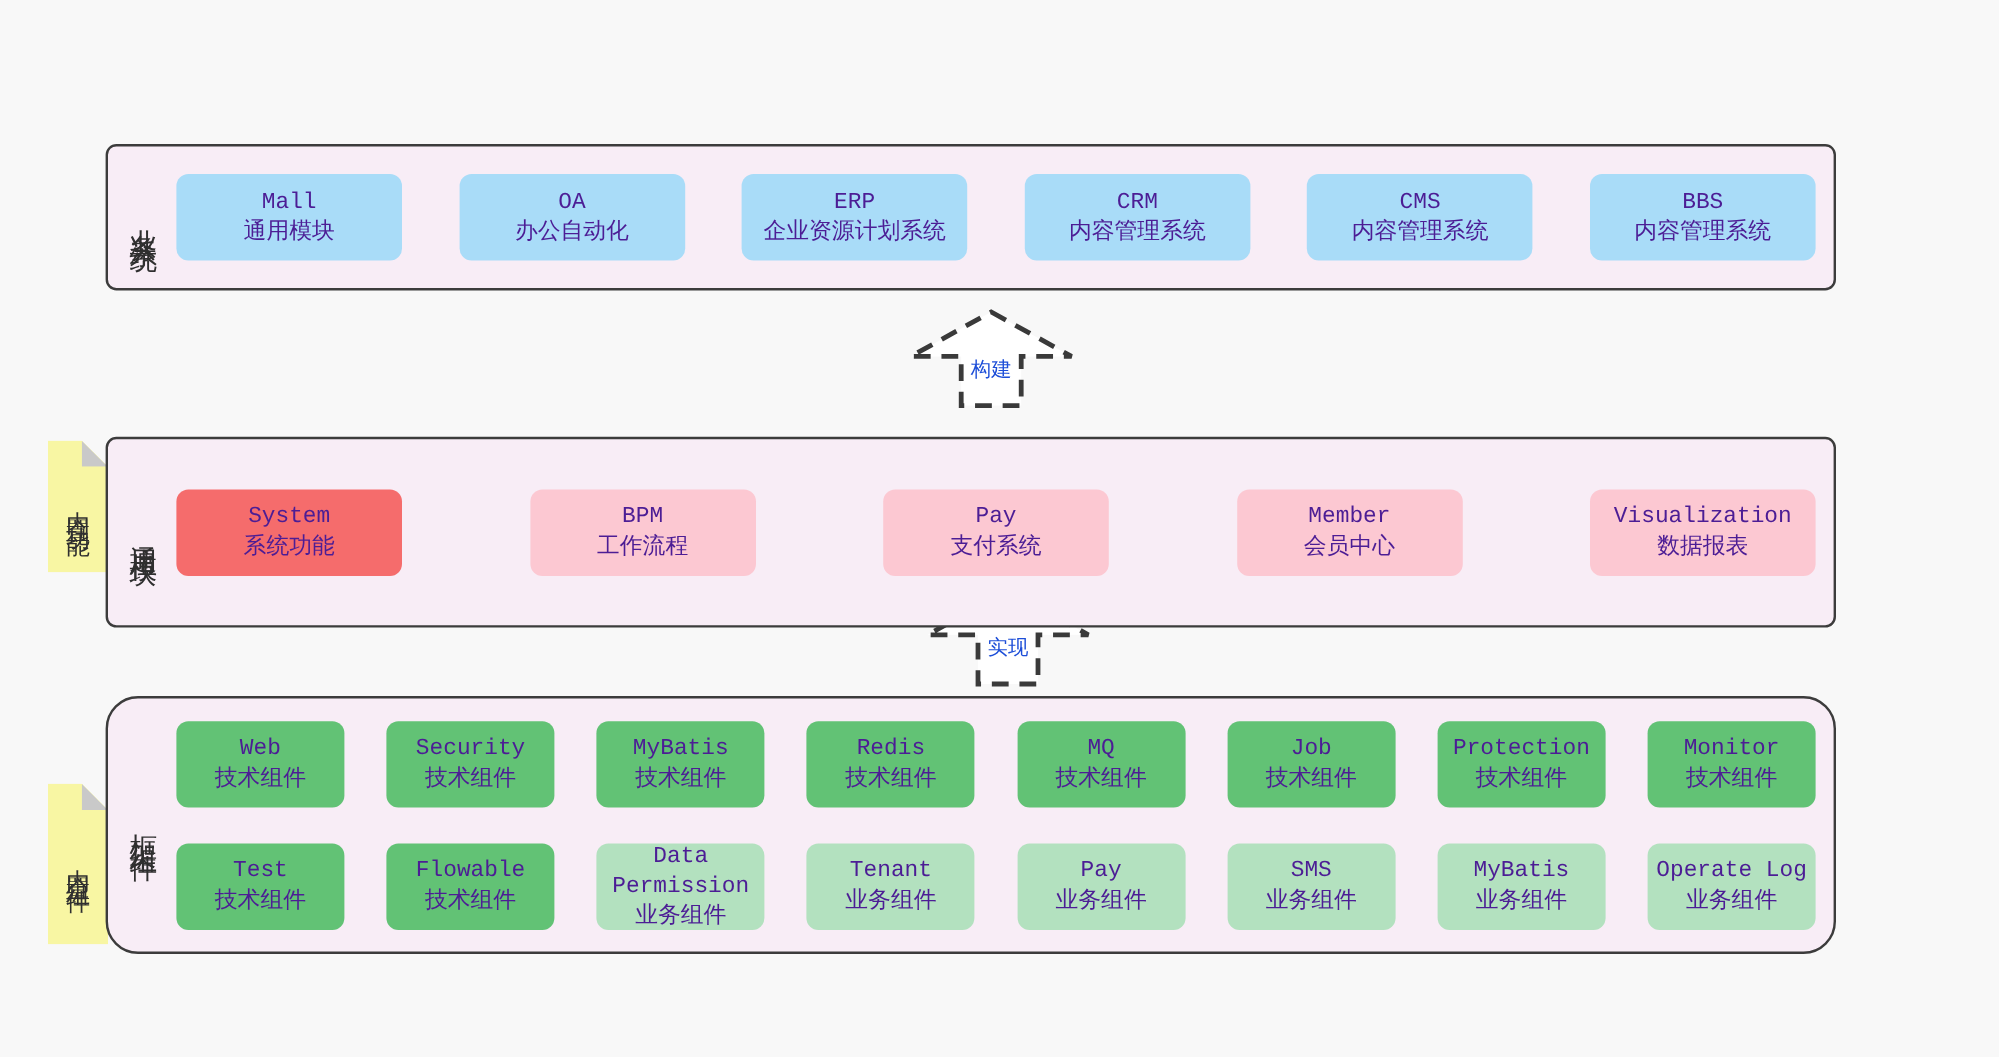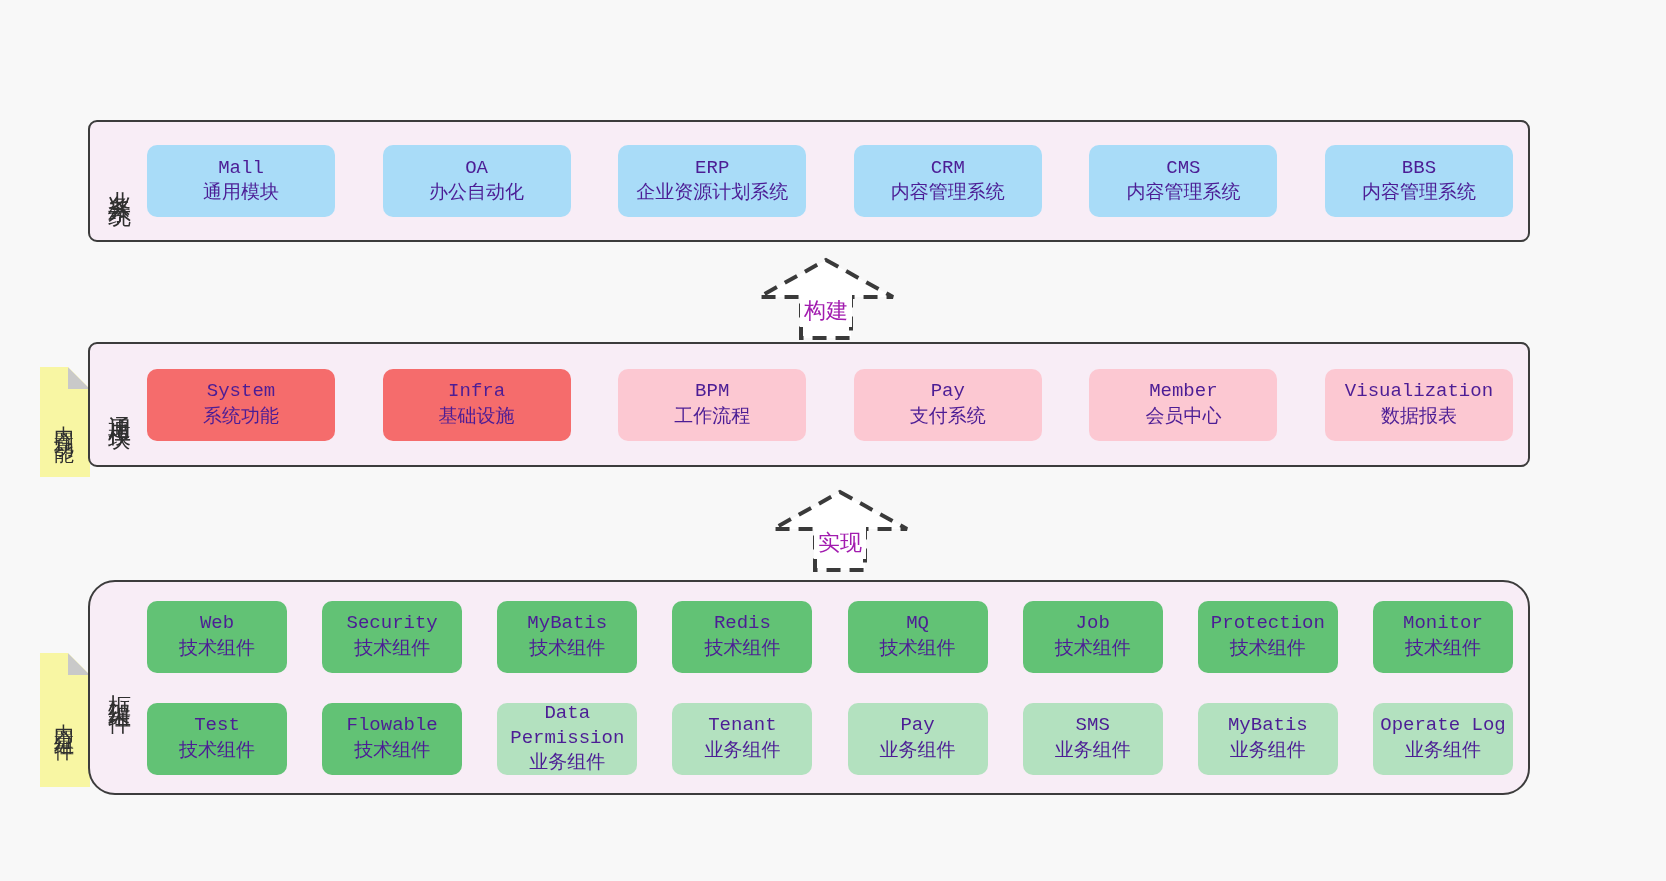"构建" .arrow .alabel { color: #a21caf -> #1d4ed8; font-size: 22px -> 17px }
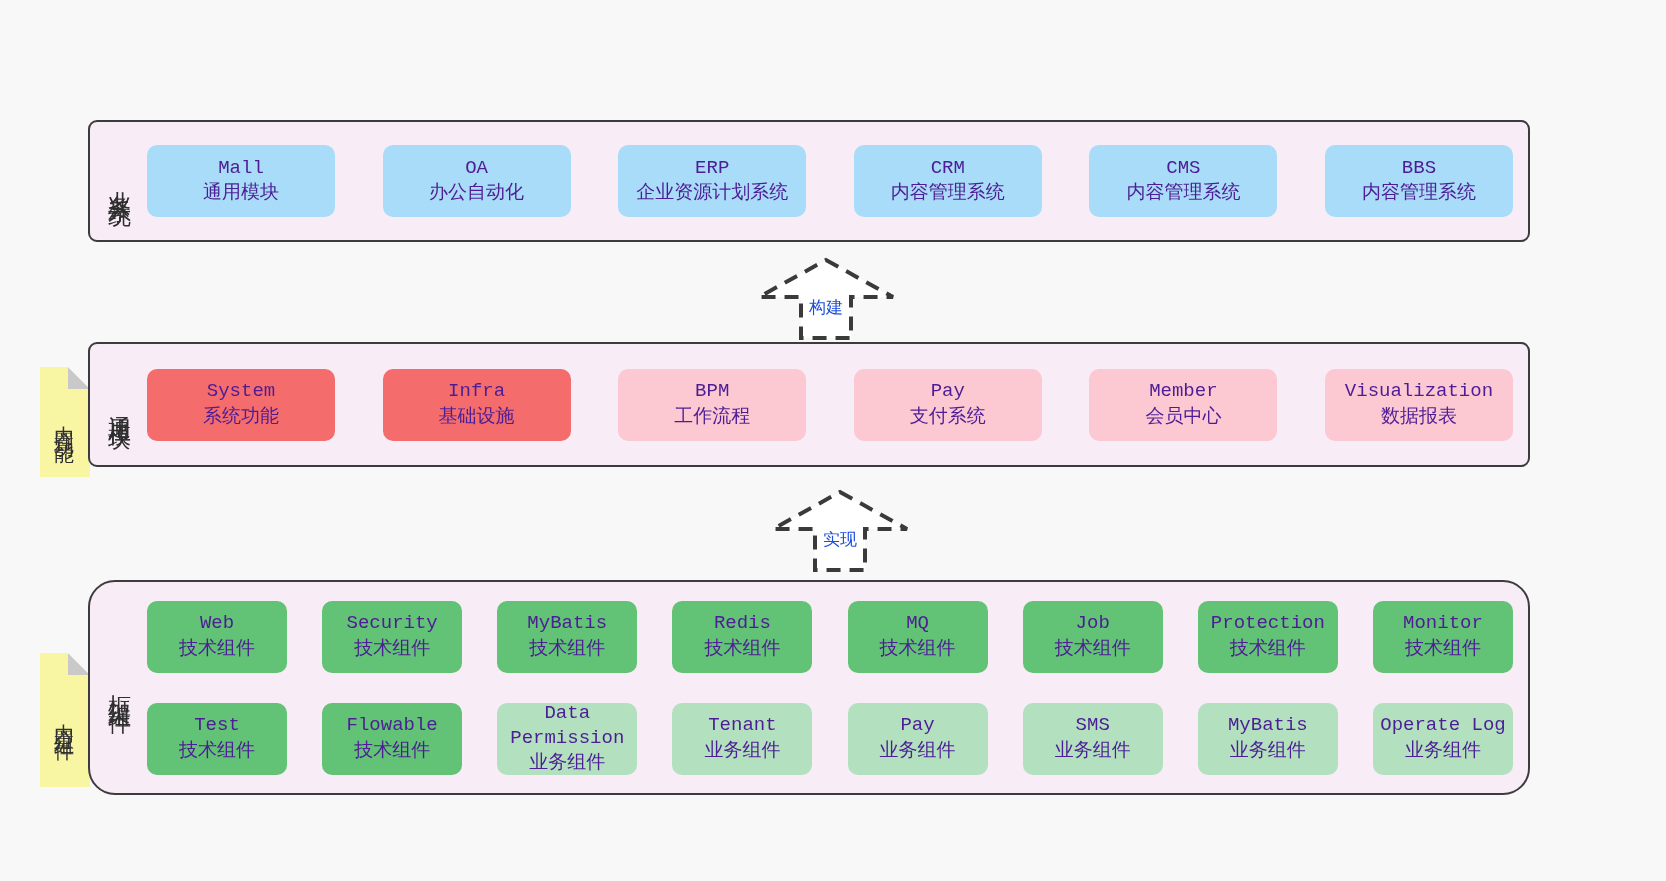"System" div.panel { height: 125px -> 159px; top: 342px -> 364px }
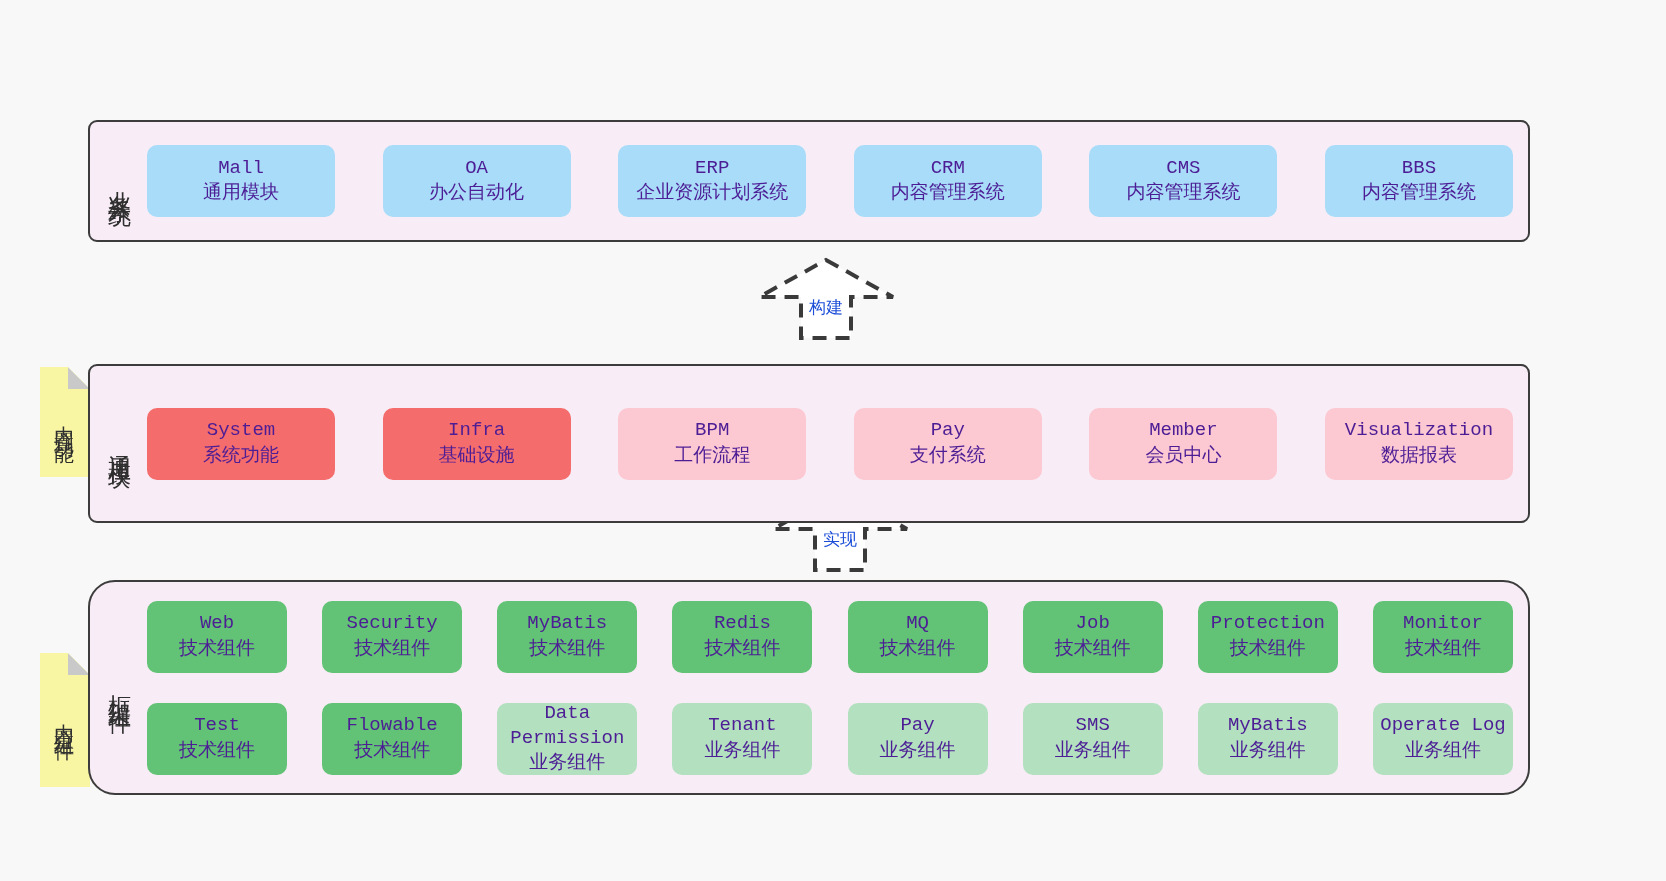"Infra" div.box { html: <div> <span>Infra</span> <span>基础设施</span> </div> -> none }
